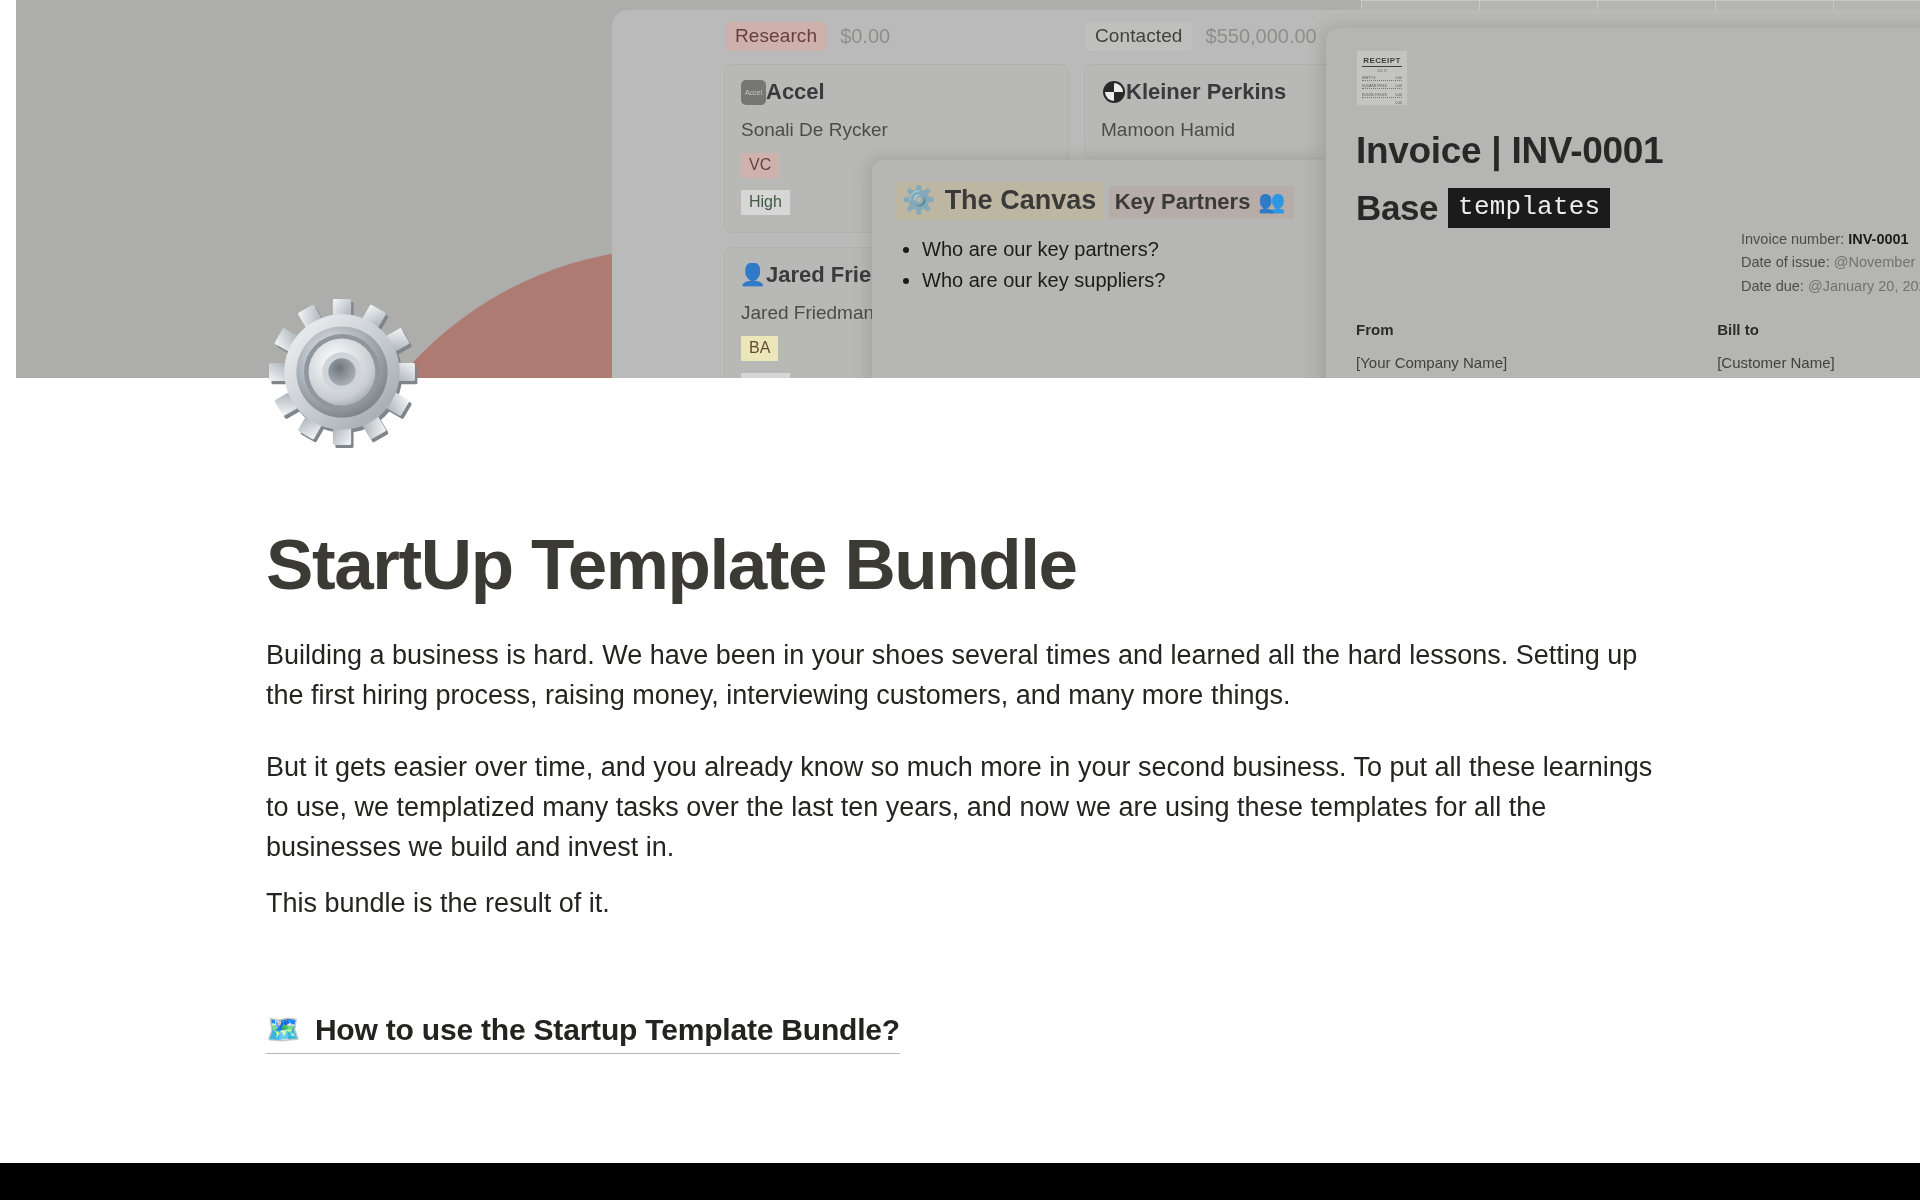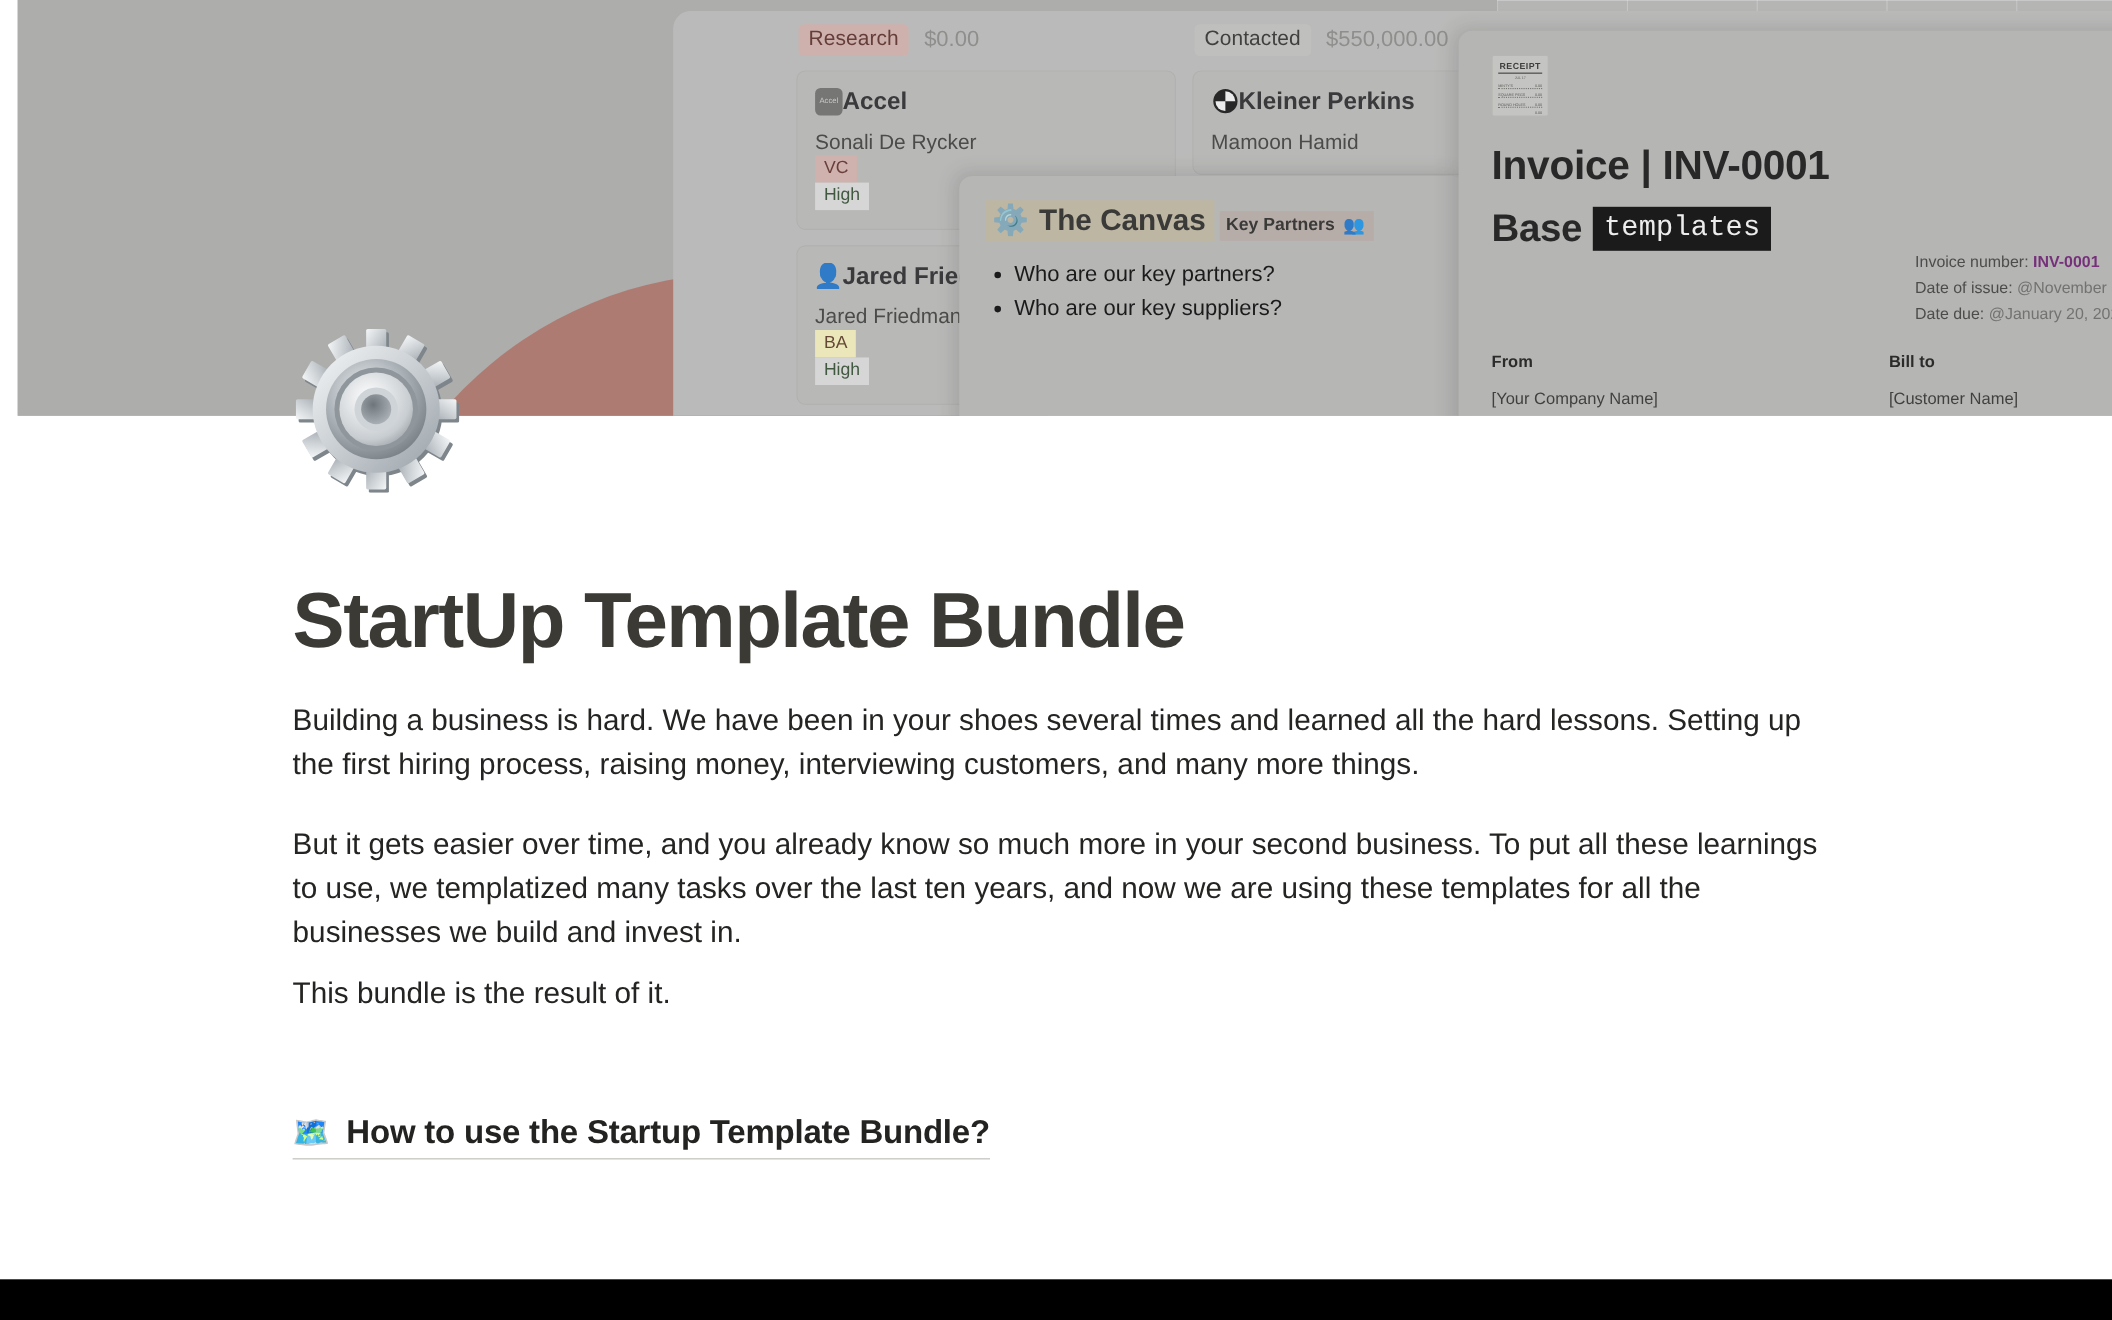"VC" .tag { margin-top: none -> 12px }
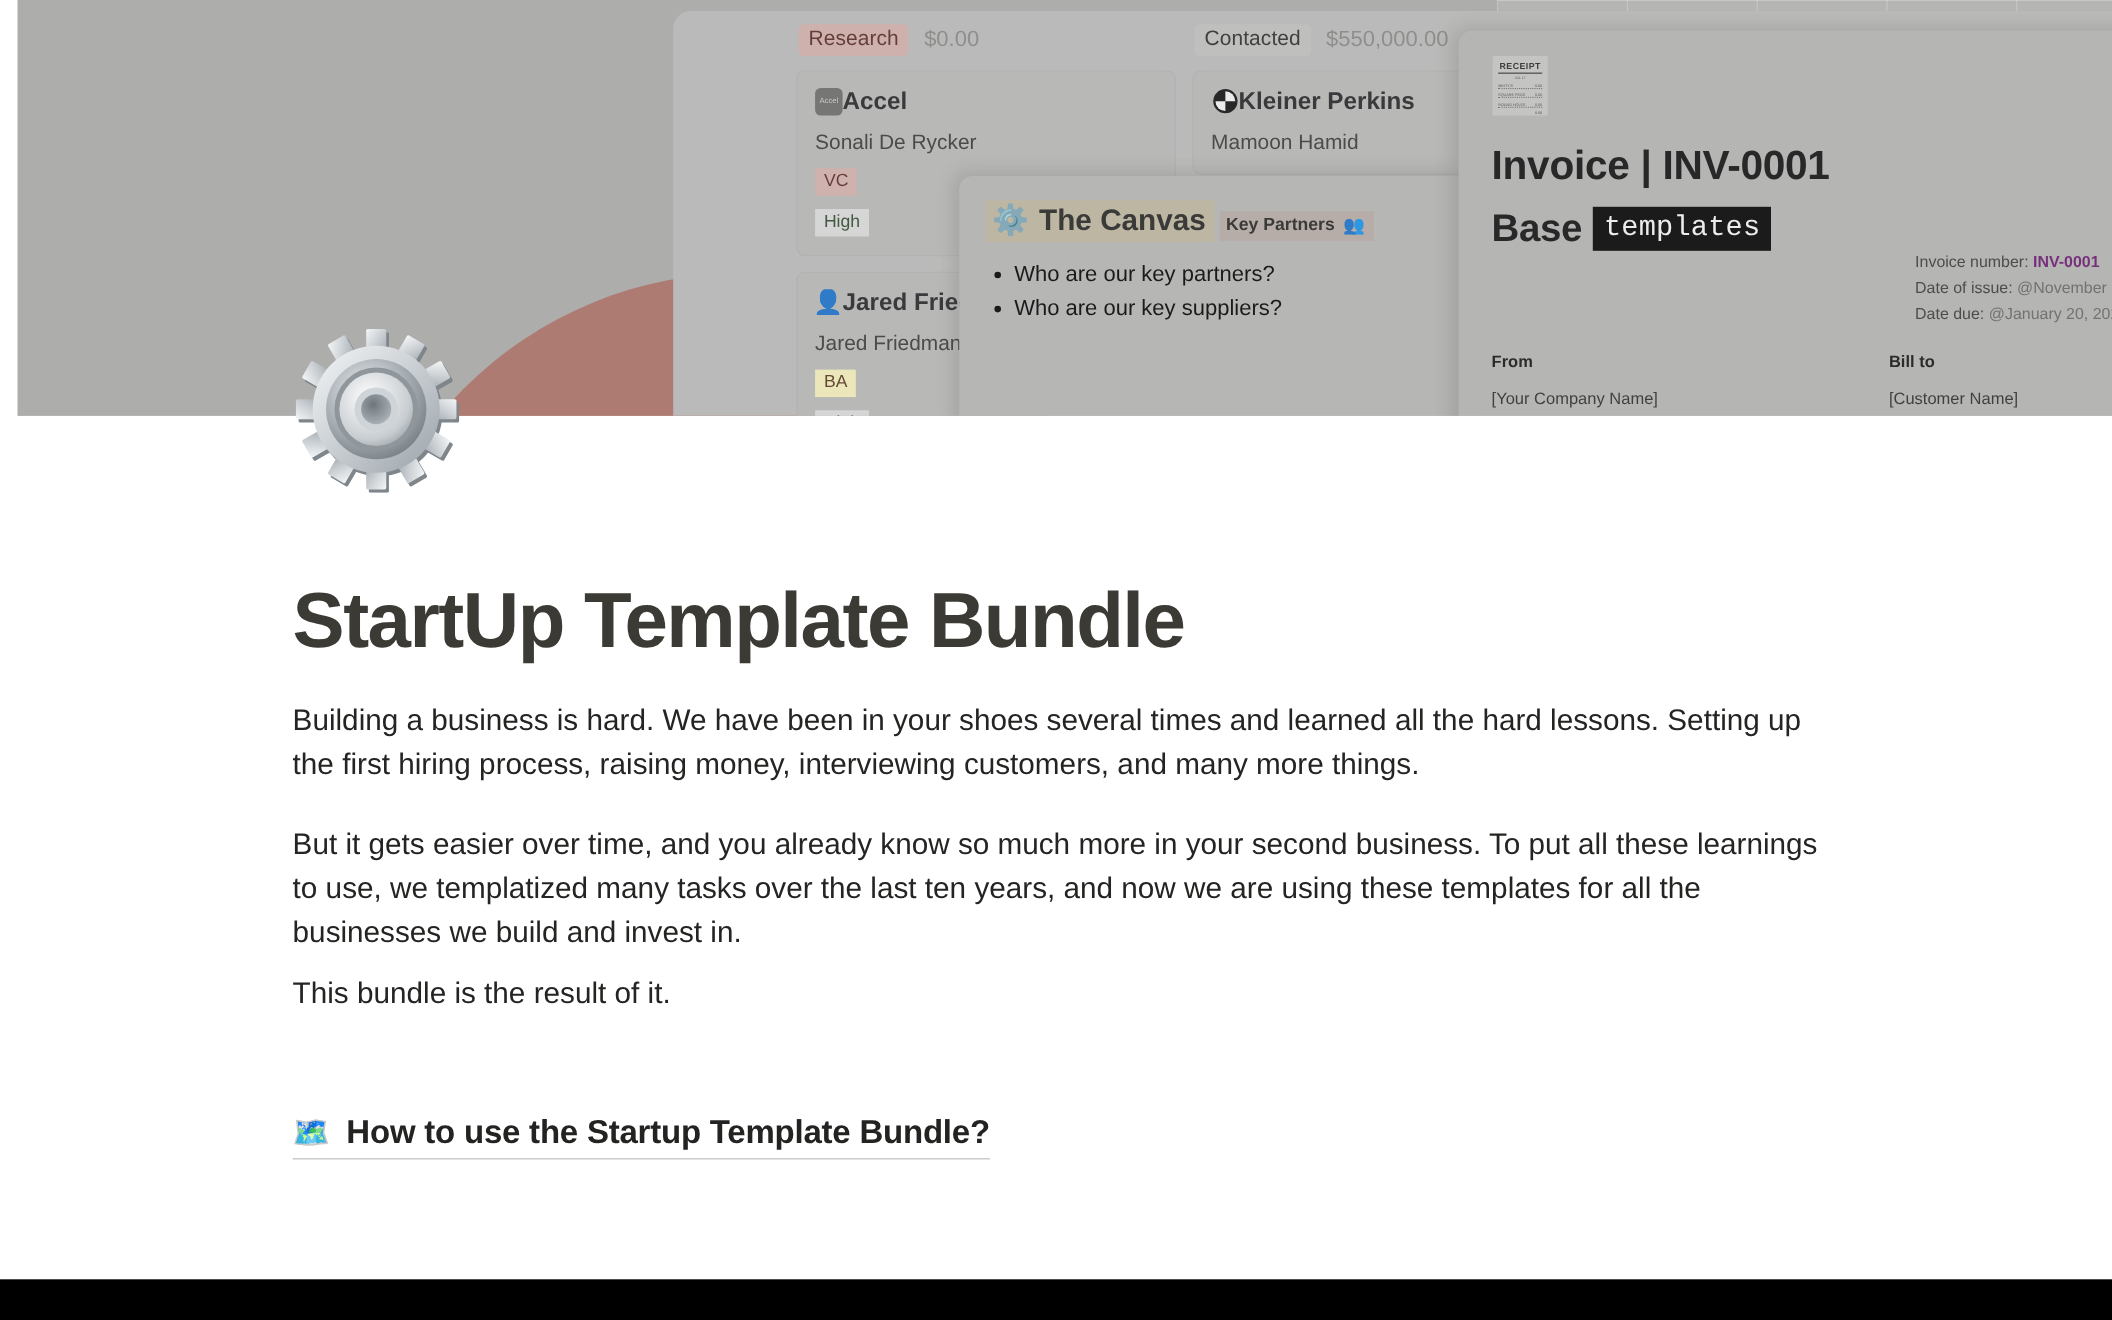"Key Partners" .canvas-sub { font-size: 16px -> 22px }
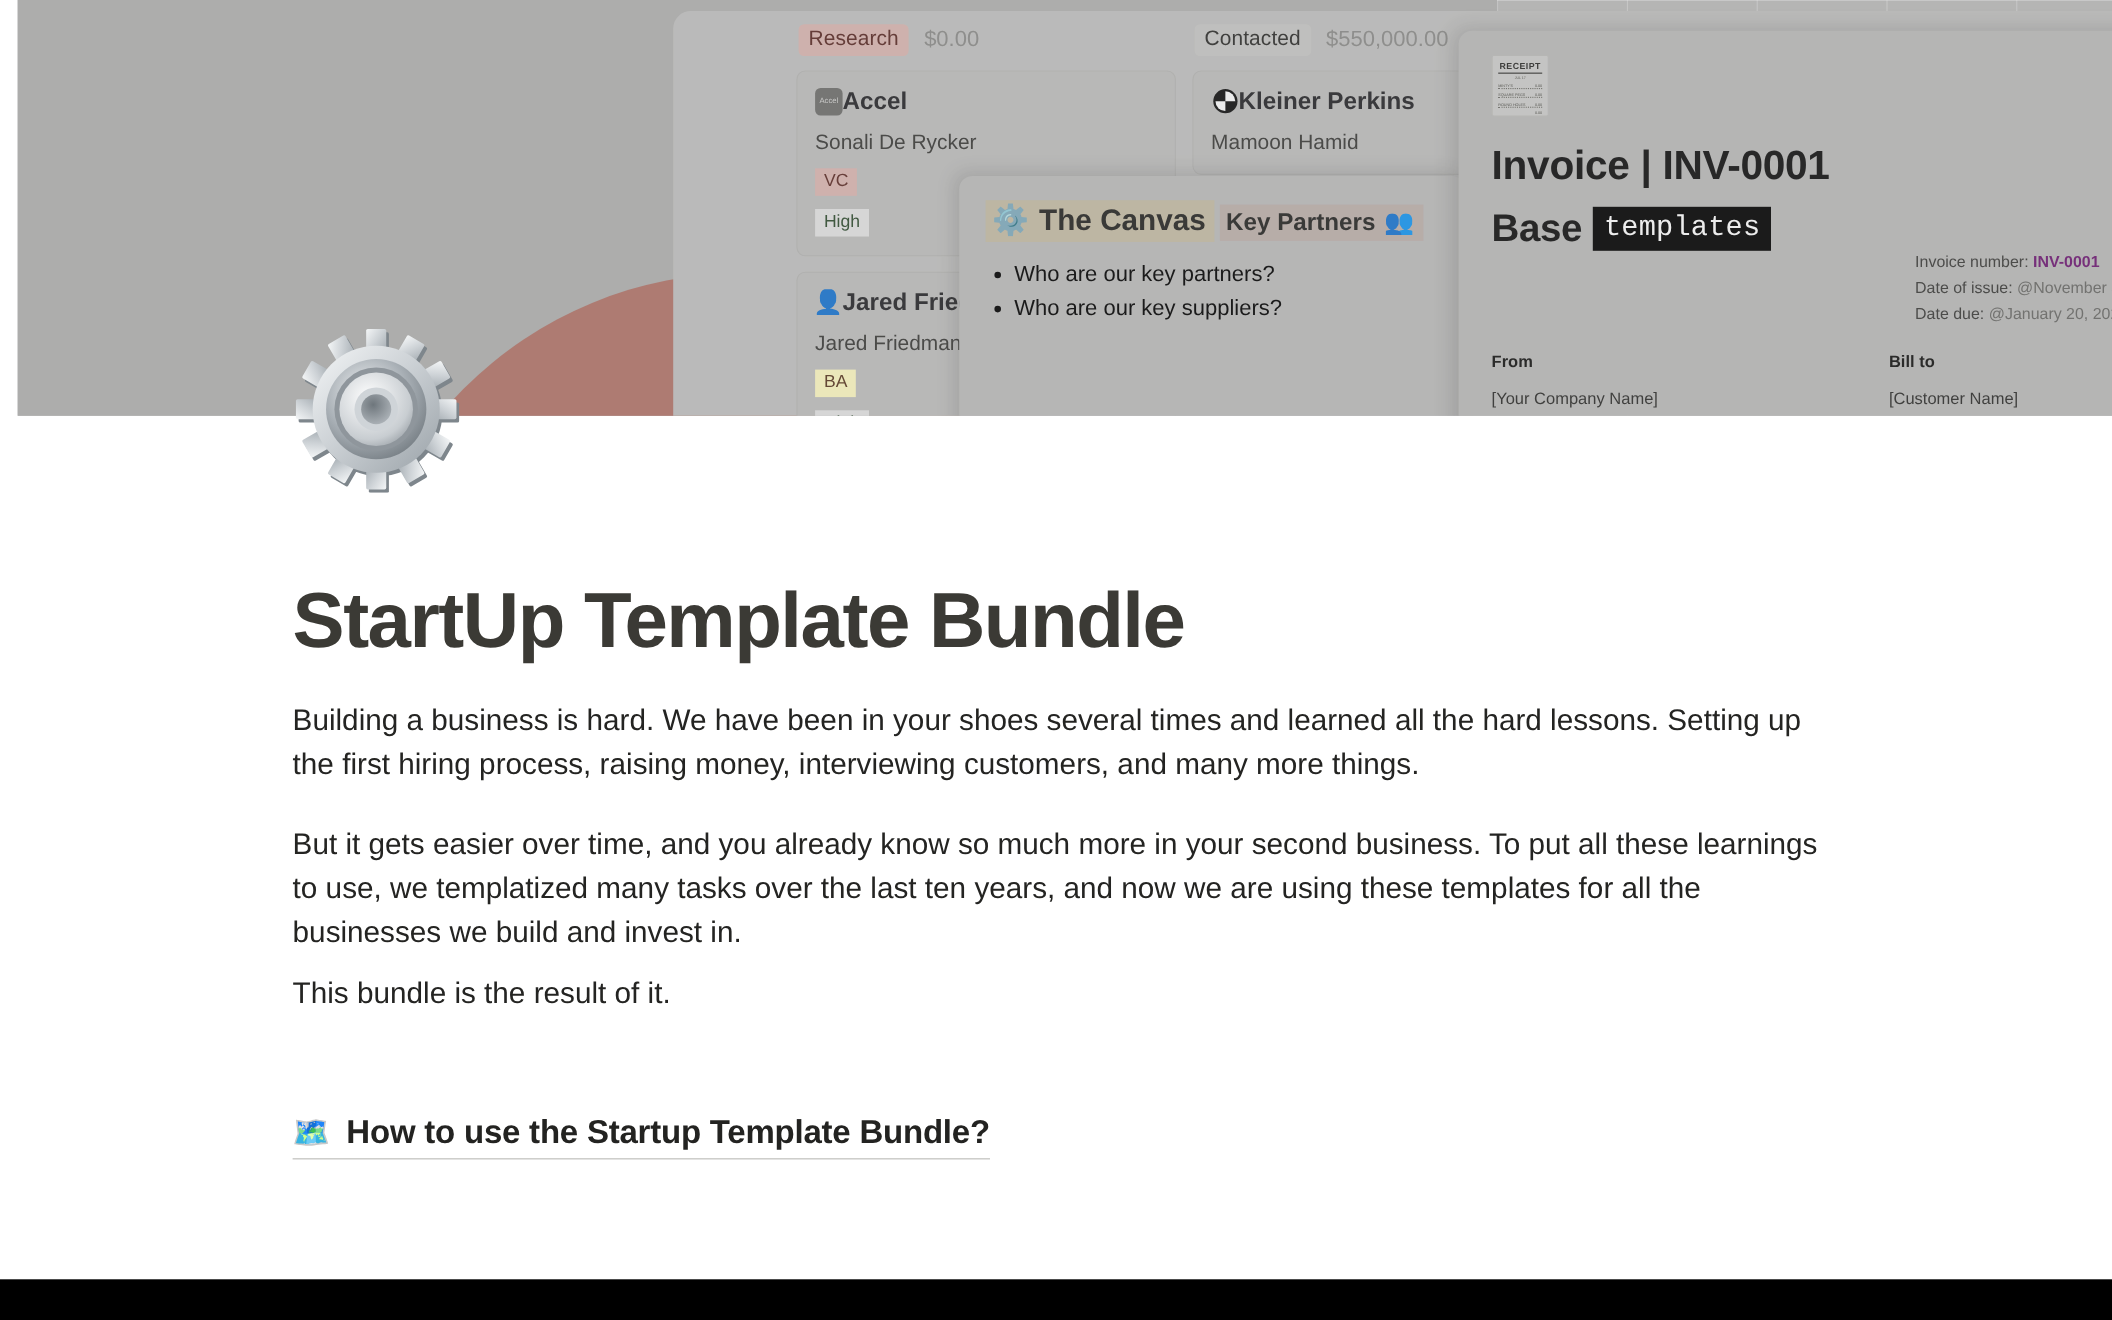"INV-0001" .inv-meta b { color: #701a75 -> #000000 }
